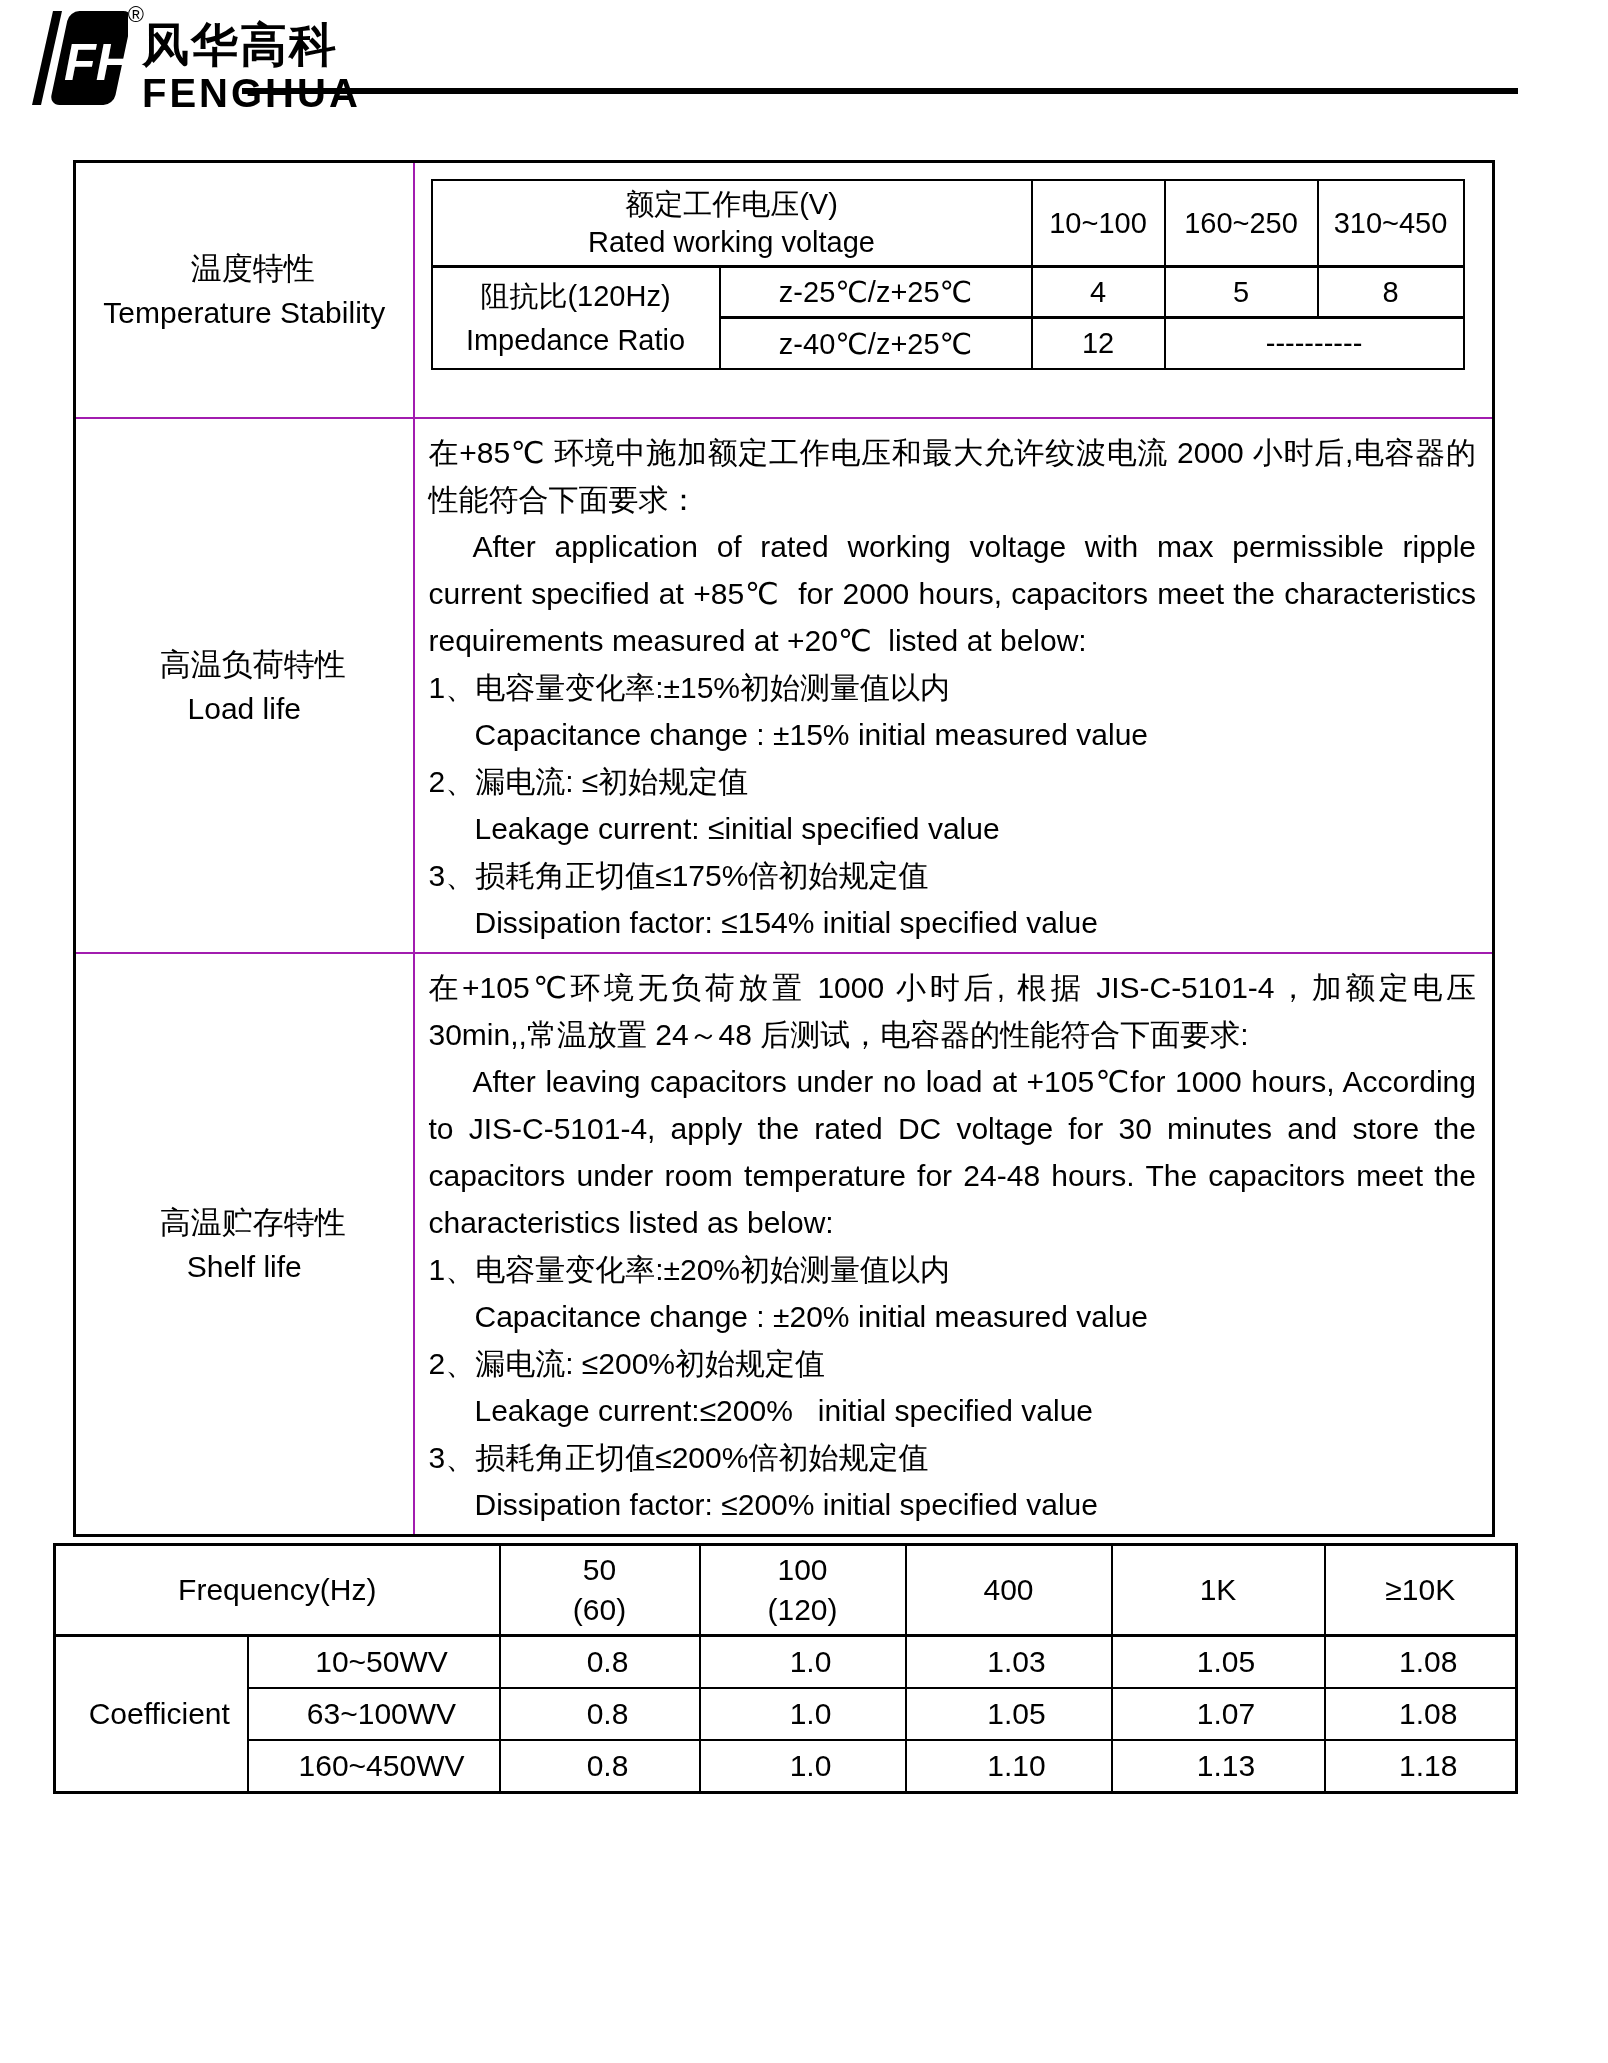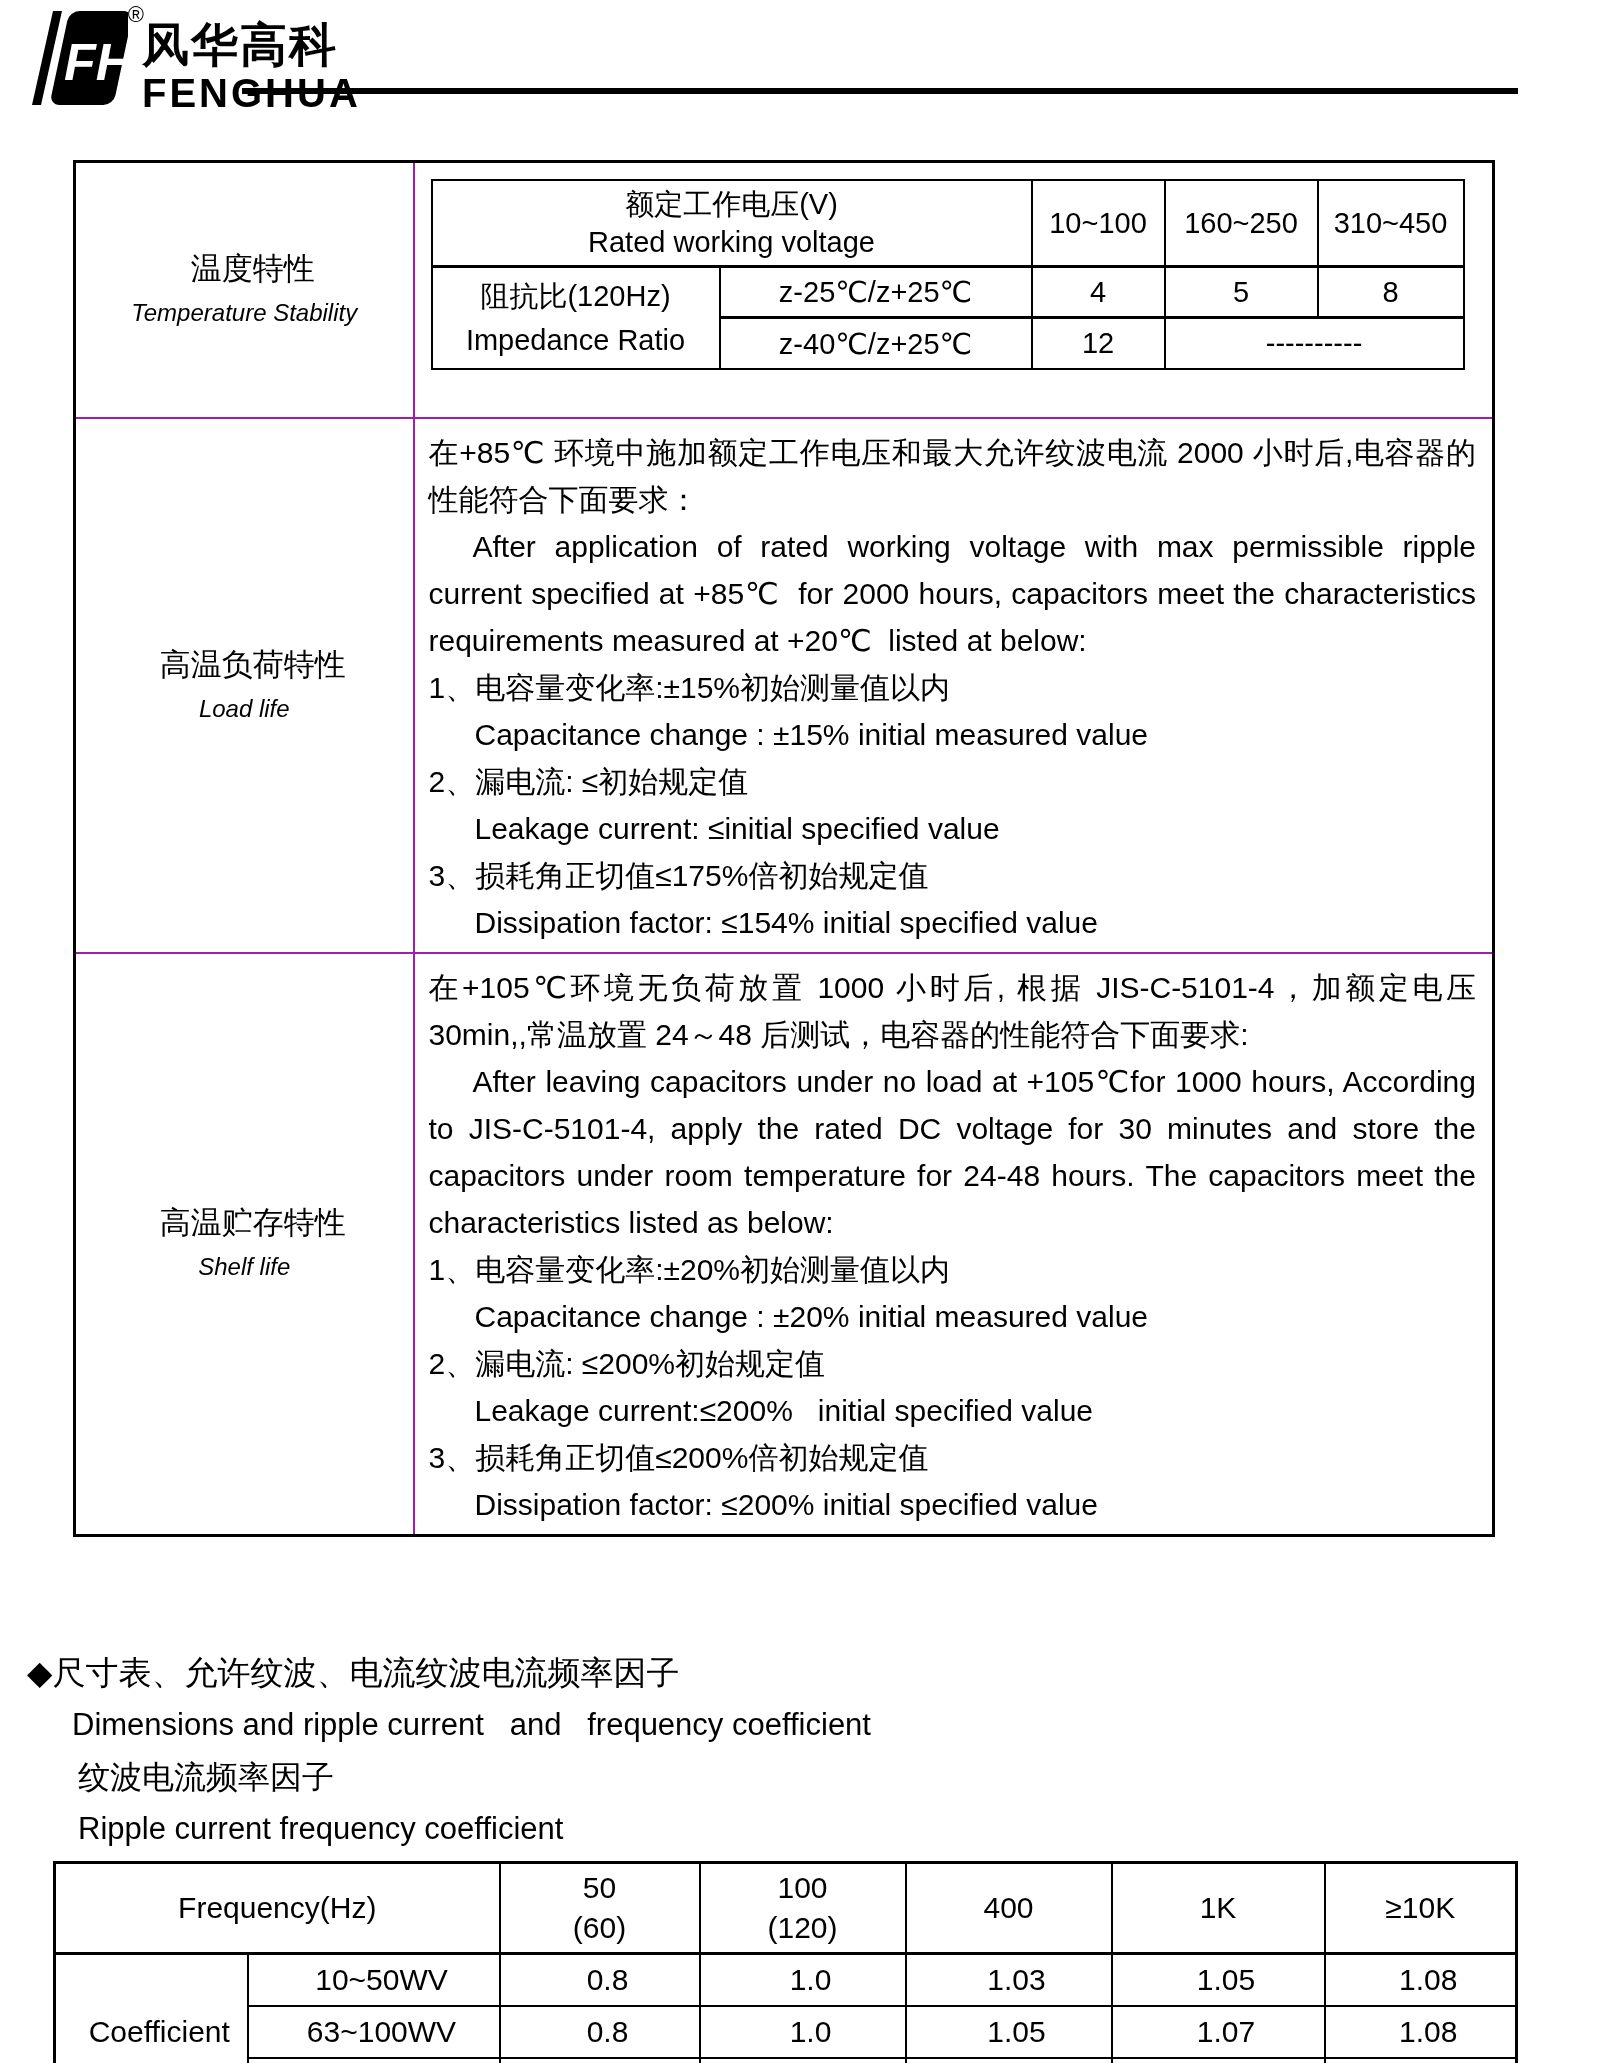"Temperature Stability" .label-en { font-size: 24px -> 30px; font-style: italic -> none }
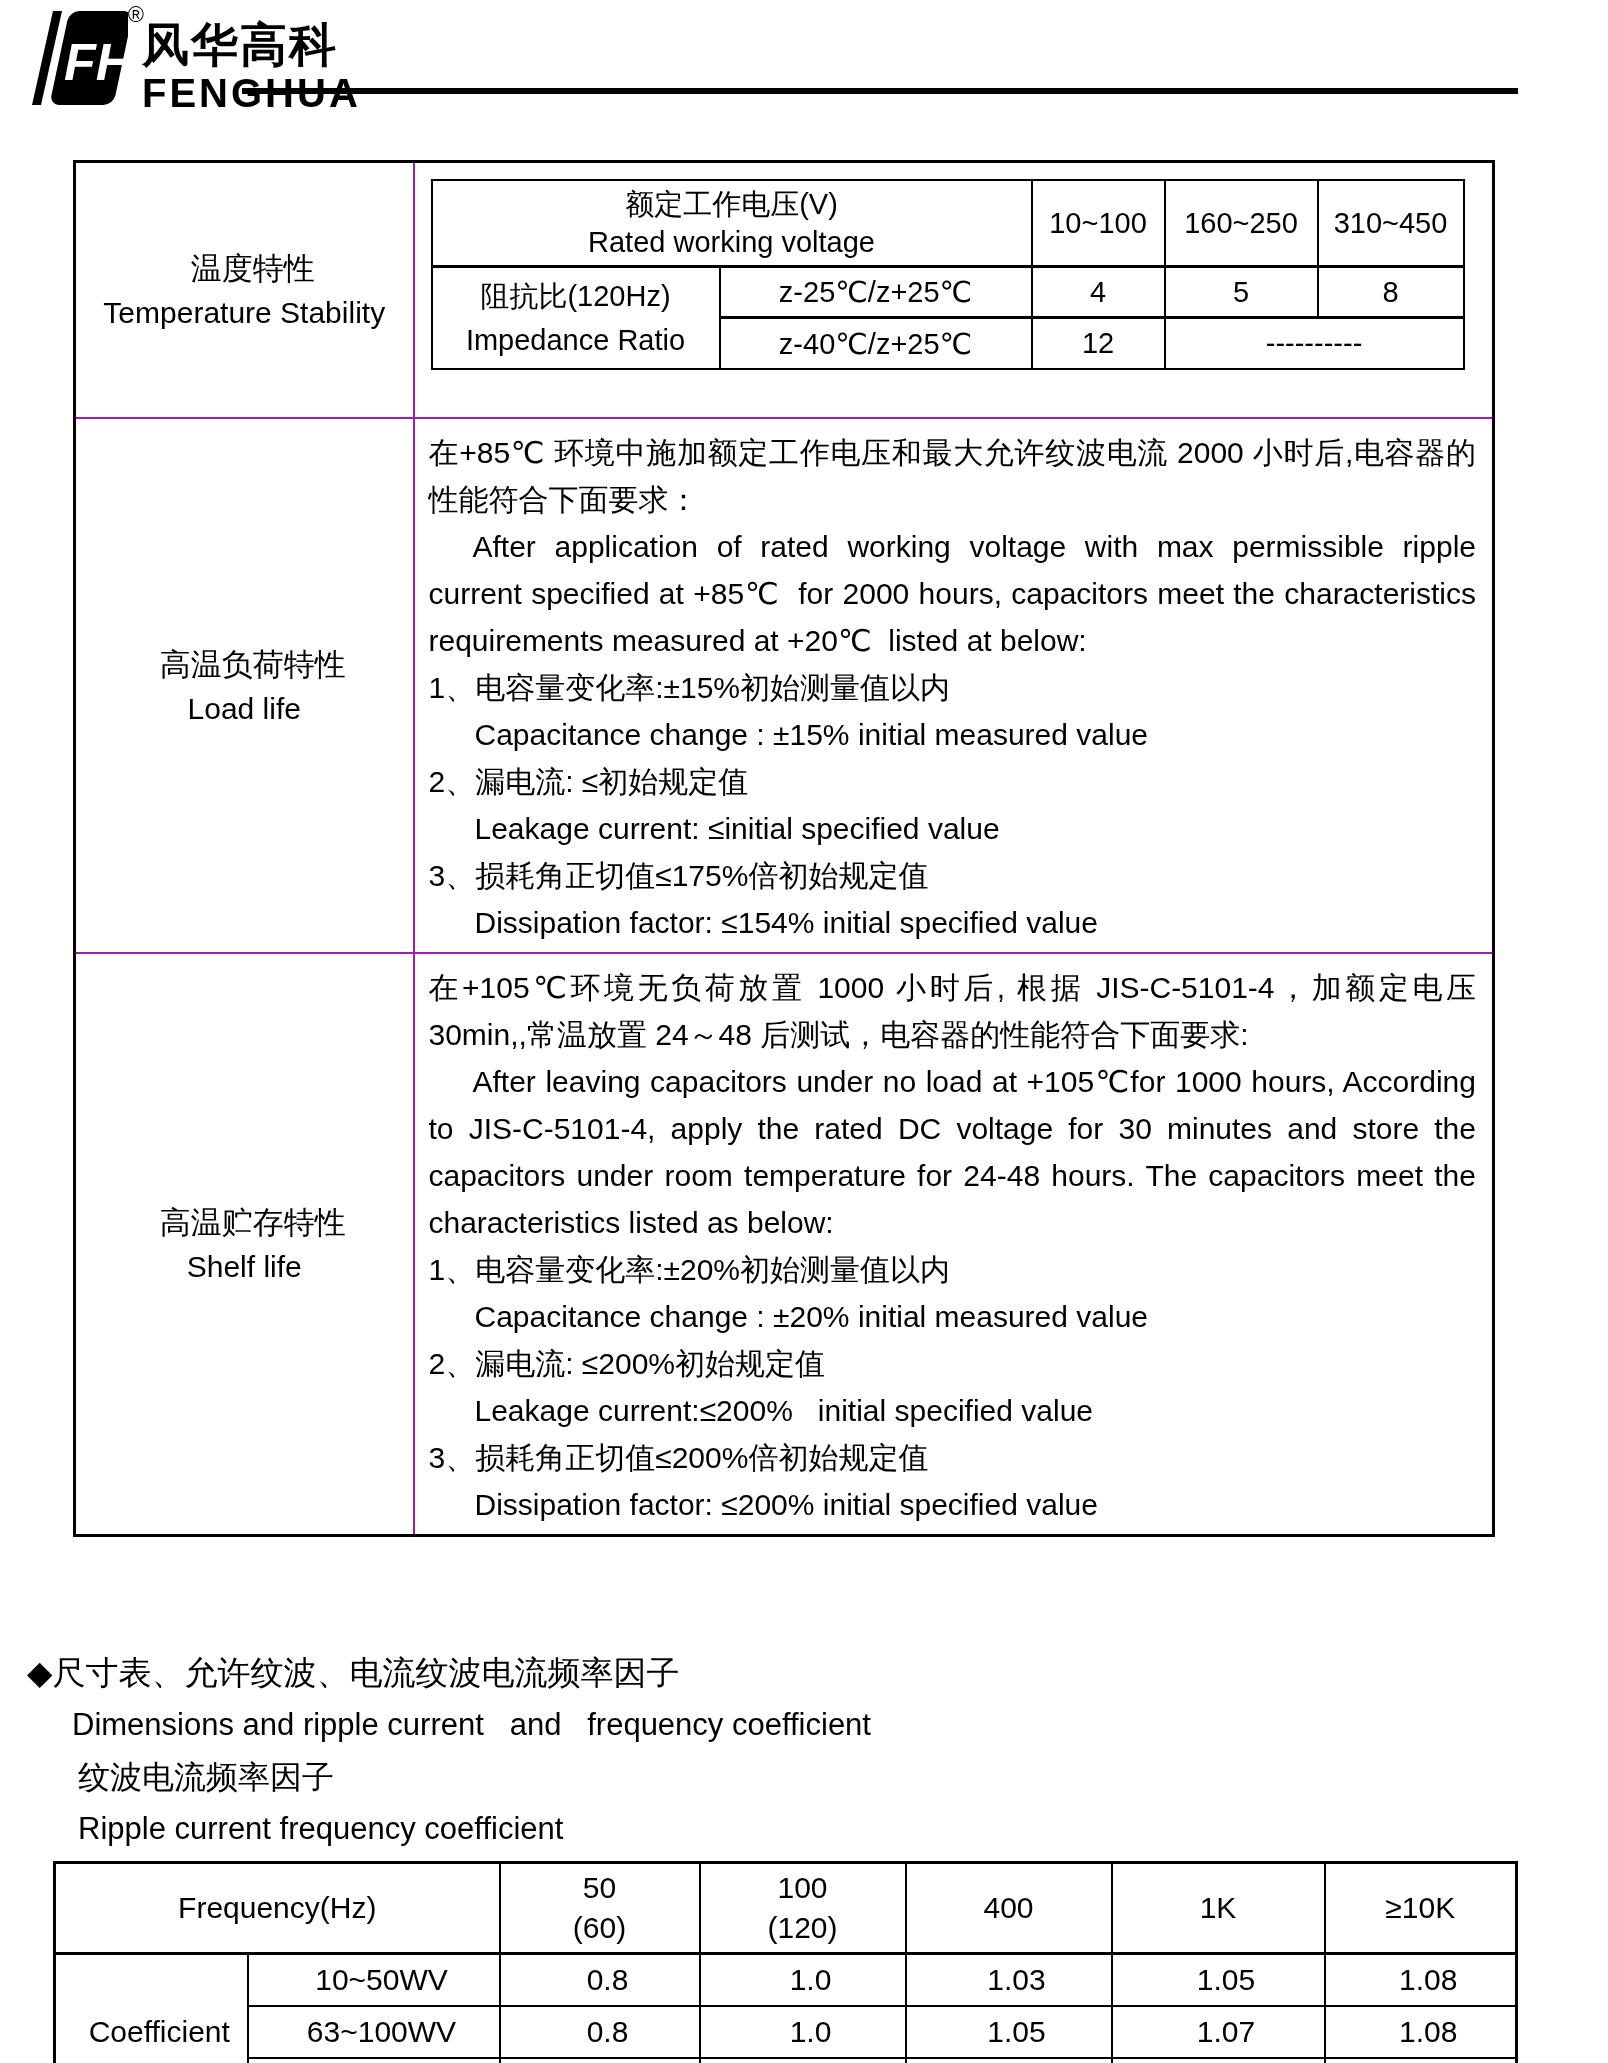"◆尺寸表、允许纹波、电流纹波电流频率因子" div.dim-head { html: <div> <p>◆尺寸表、允许纹波、电流纹波电流频率因子</p> <p>Dimensions and ripple current&nbsp;&nbsp; and&nbsp;&nbsp; frequency coefficient</p> <p>纹波电流频率因子</p> <p>Ripple current frequency coefficient</p> </div> -> none }
